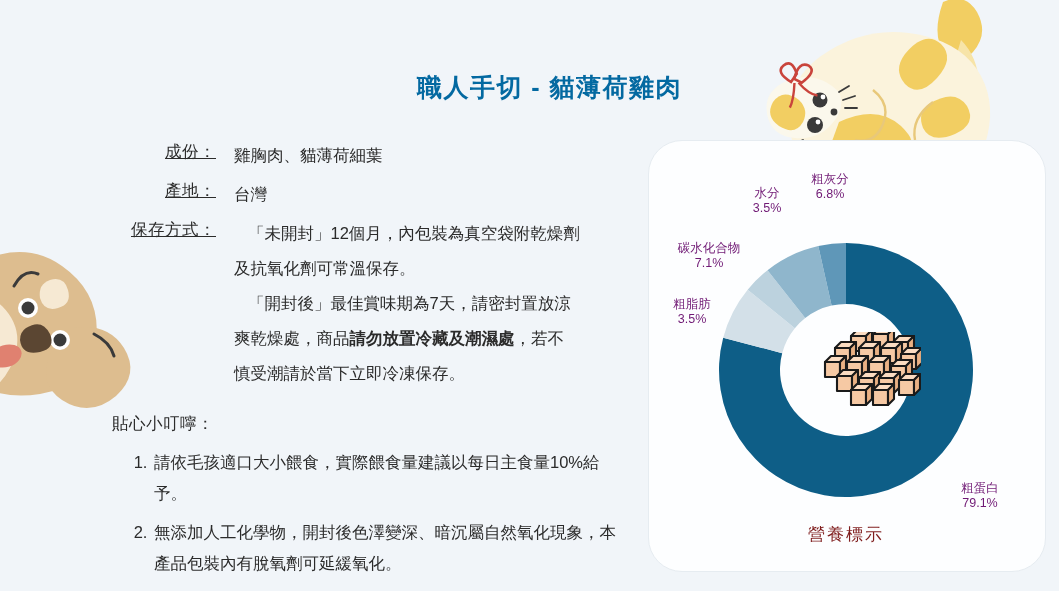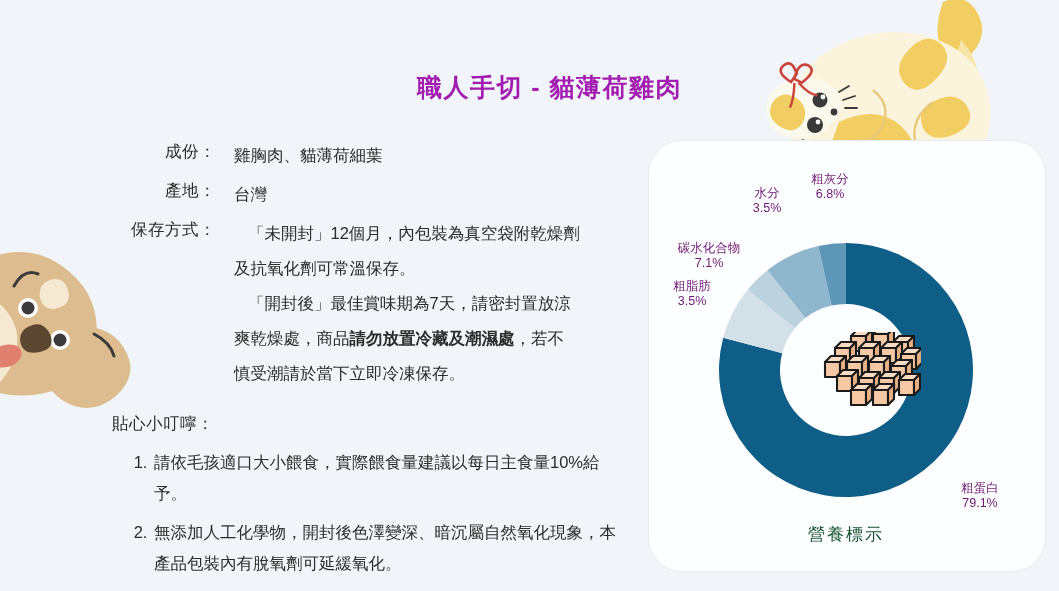"職人手切 - 貓薄荷雞肉" #page-title { color: #a21caf -> #0369a1 }
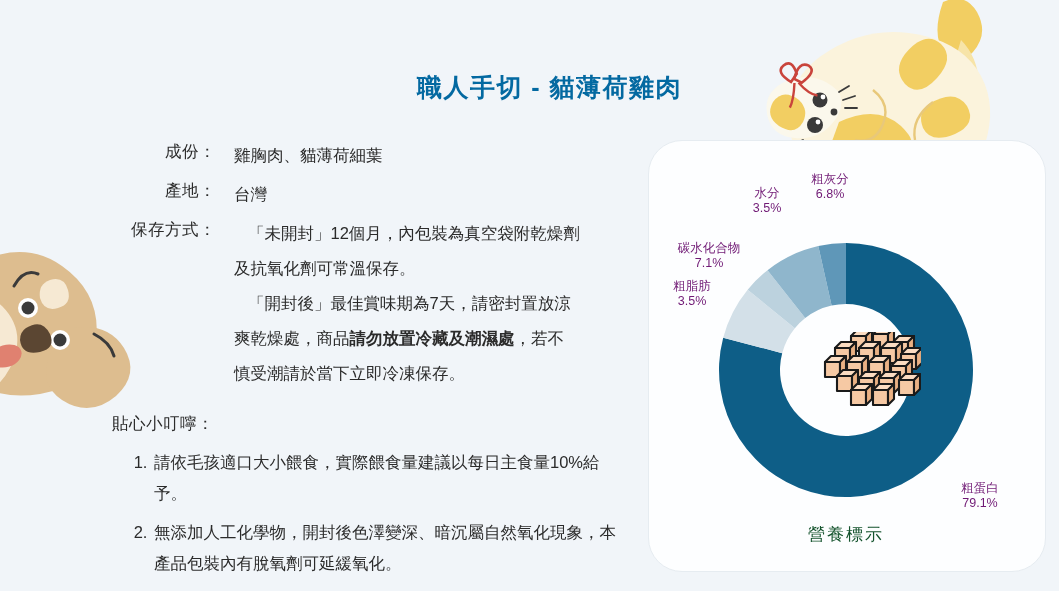"成份：" .spec-key { text-decoration: none -> underline }
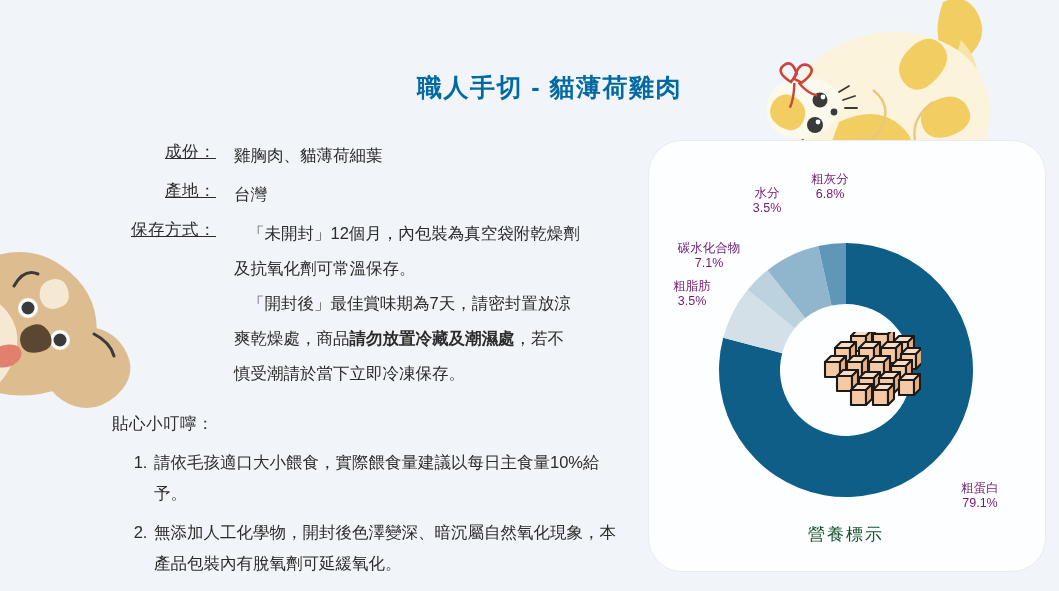"粗脂肪" div.slice-label { top: 139px -> 157px }
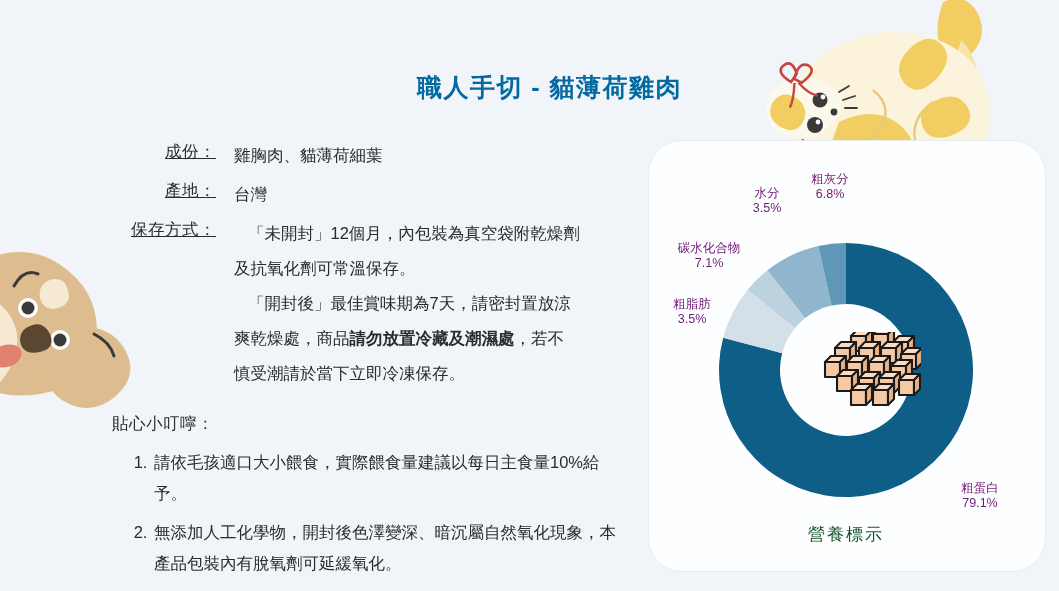"營養標示" #chart-caption { color: #14532d -> #7f1d1d }
